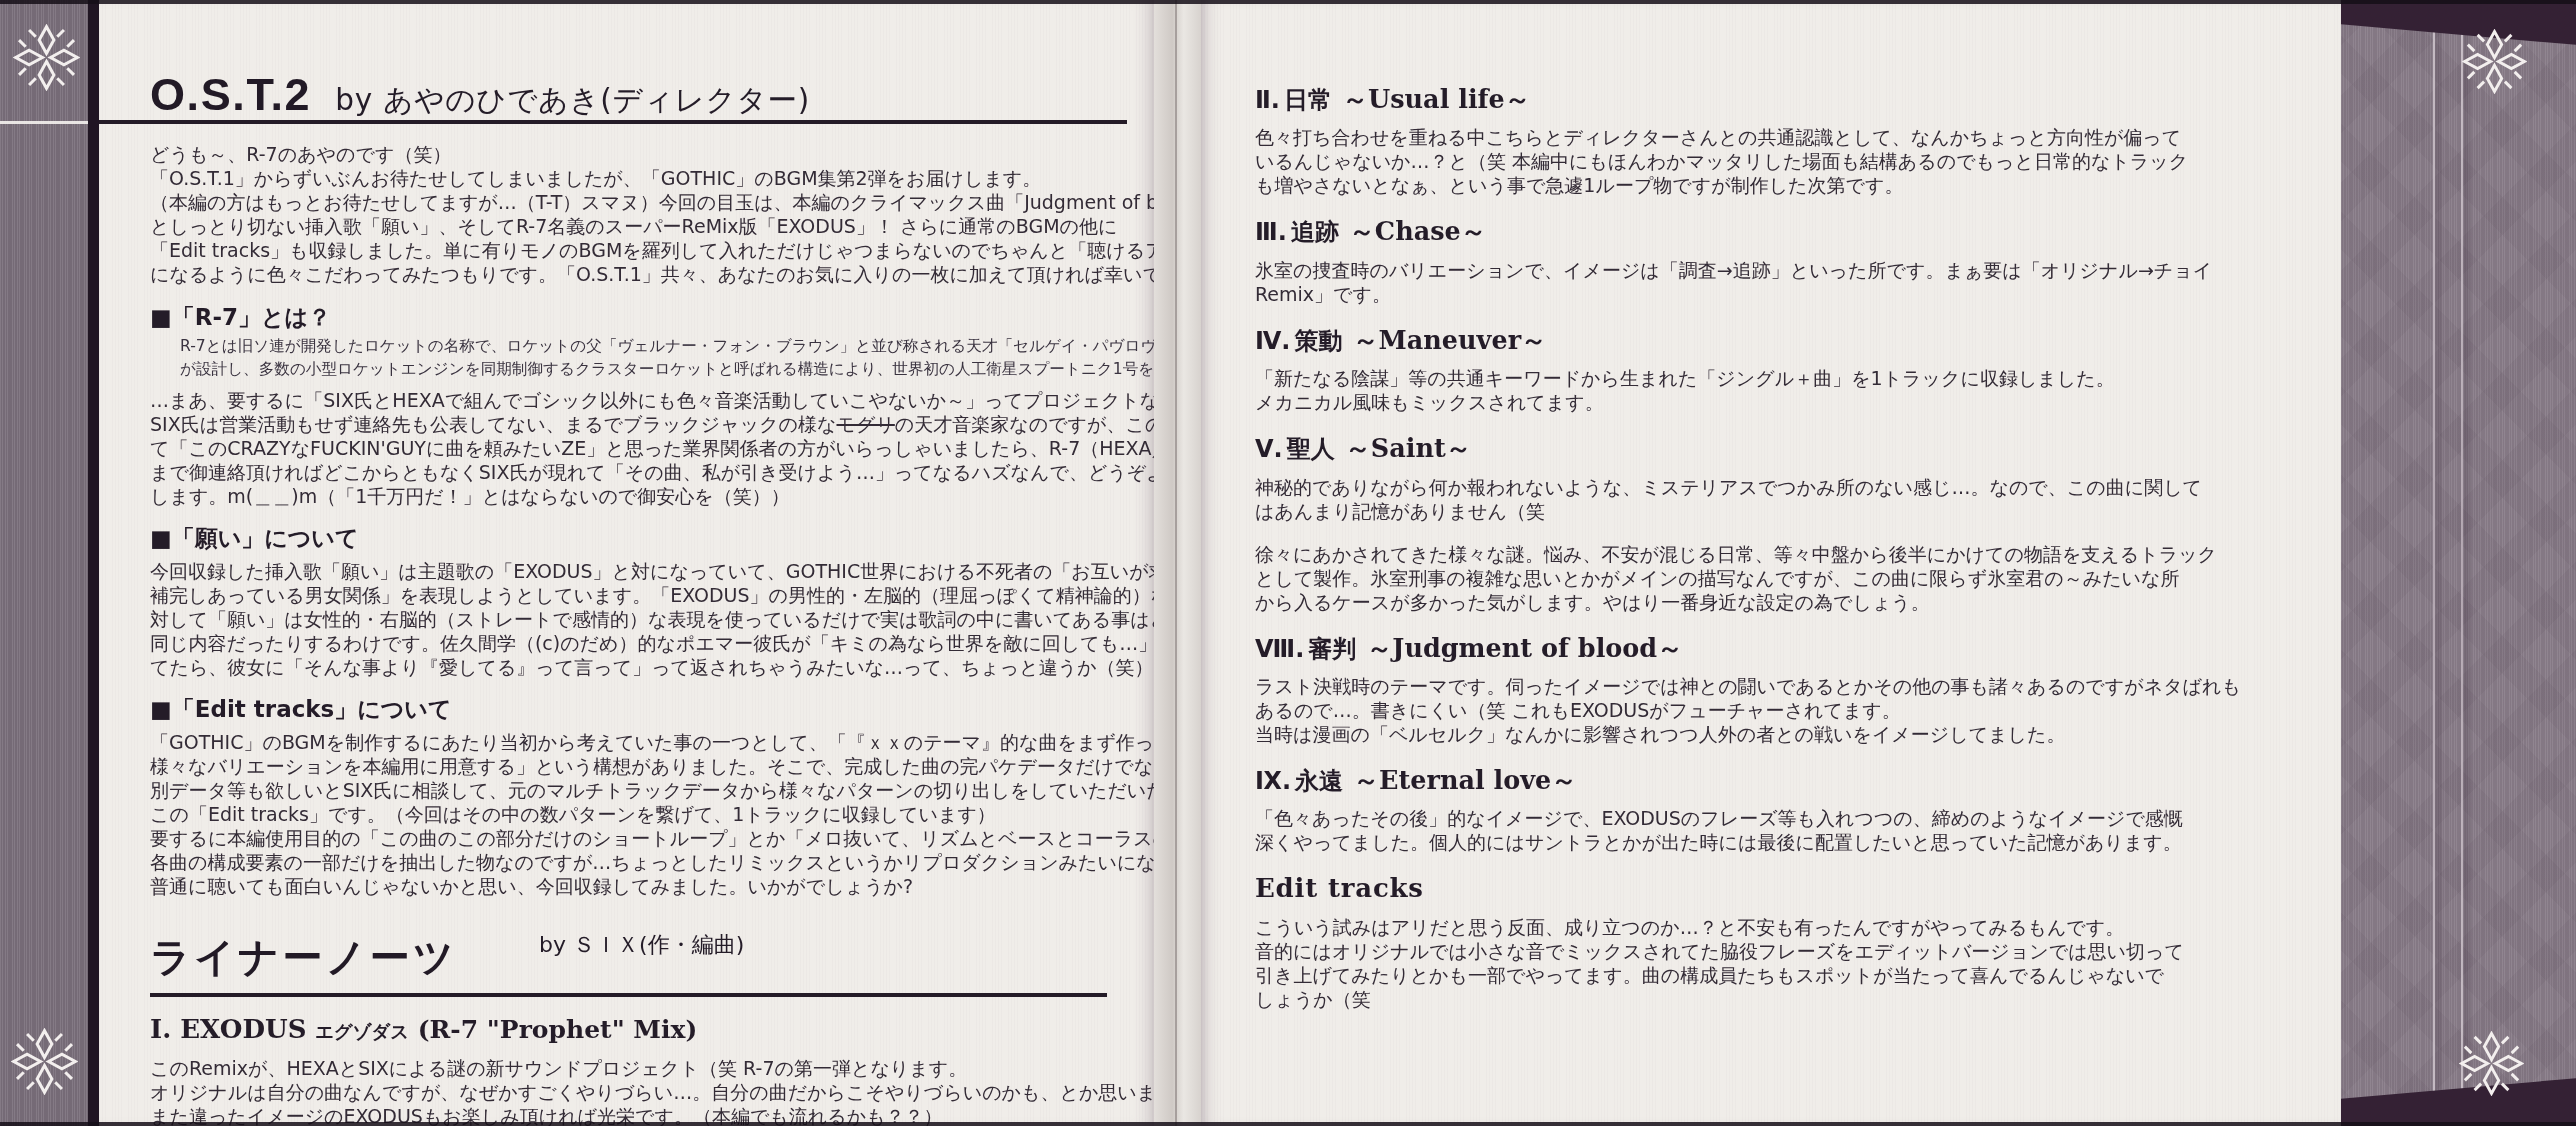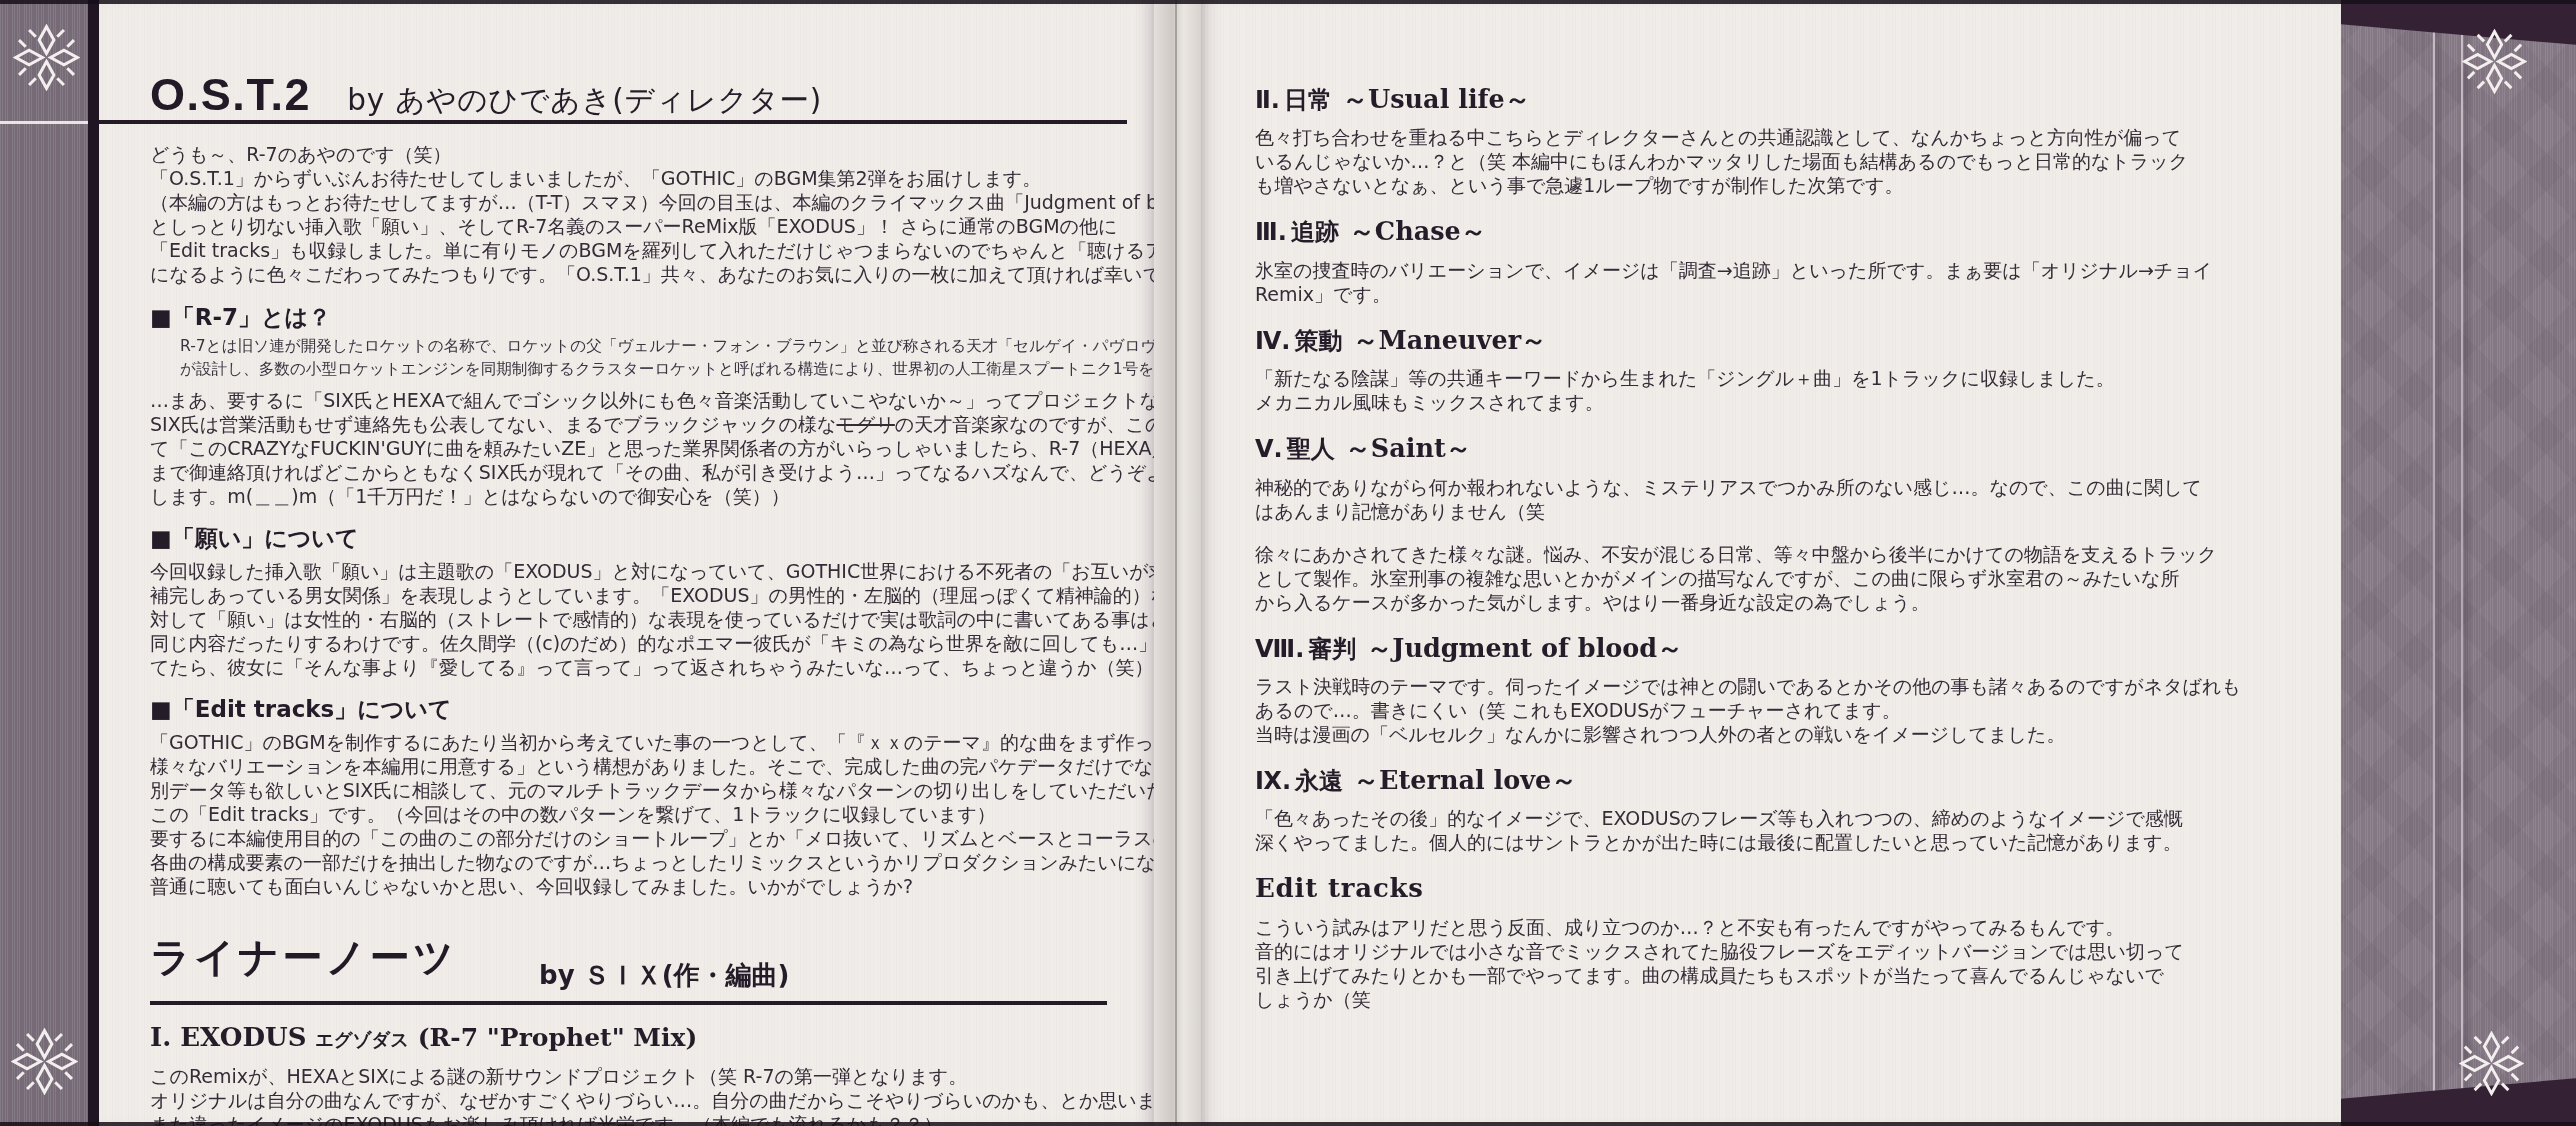"O.S.T.2" .title-row { gap: 36px -> 24px }
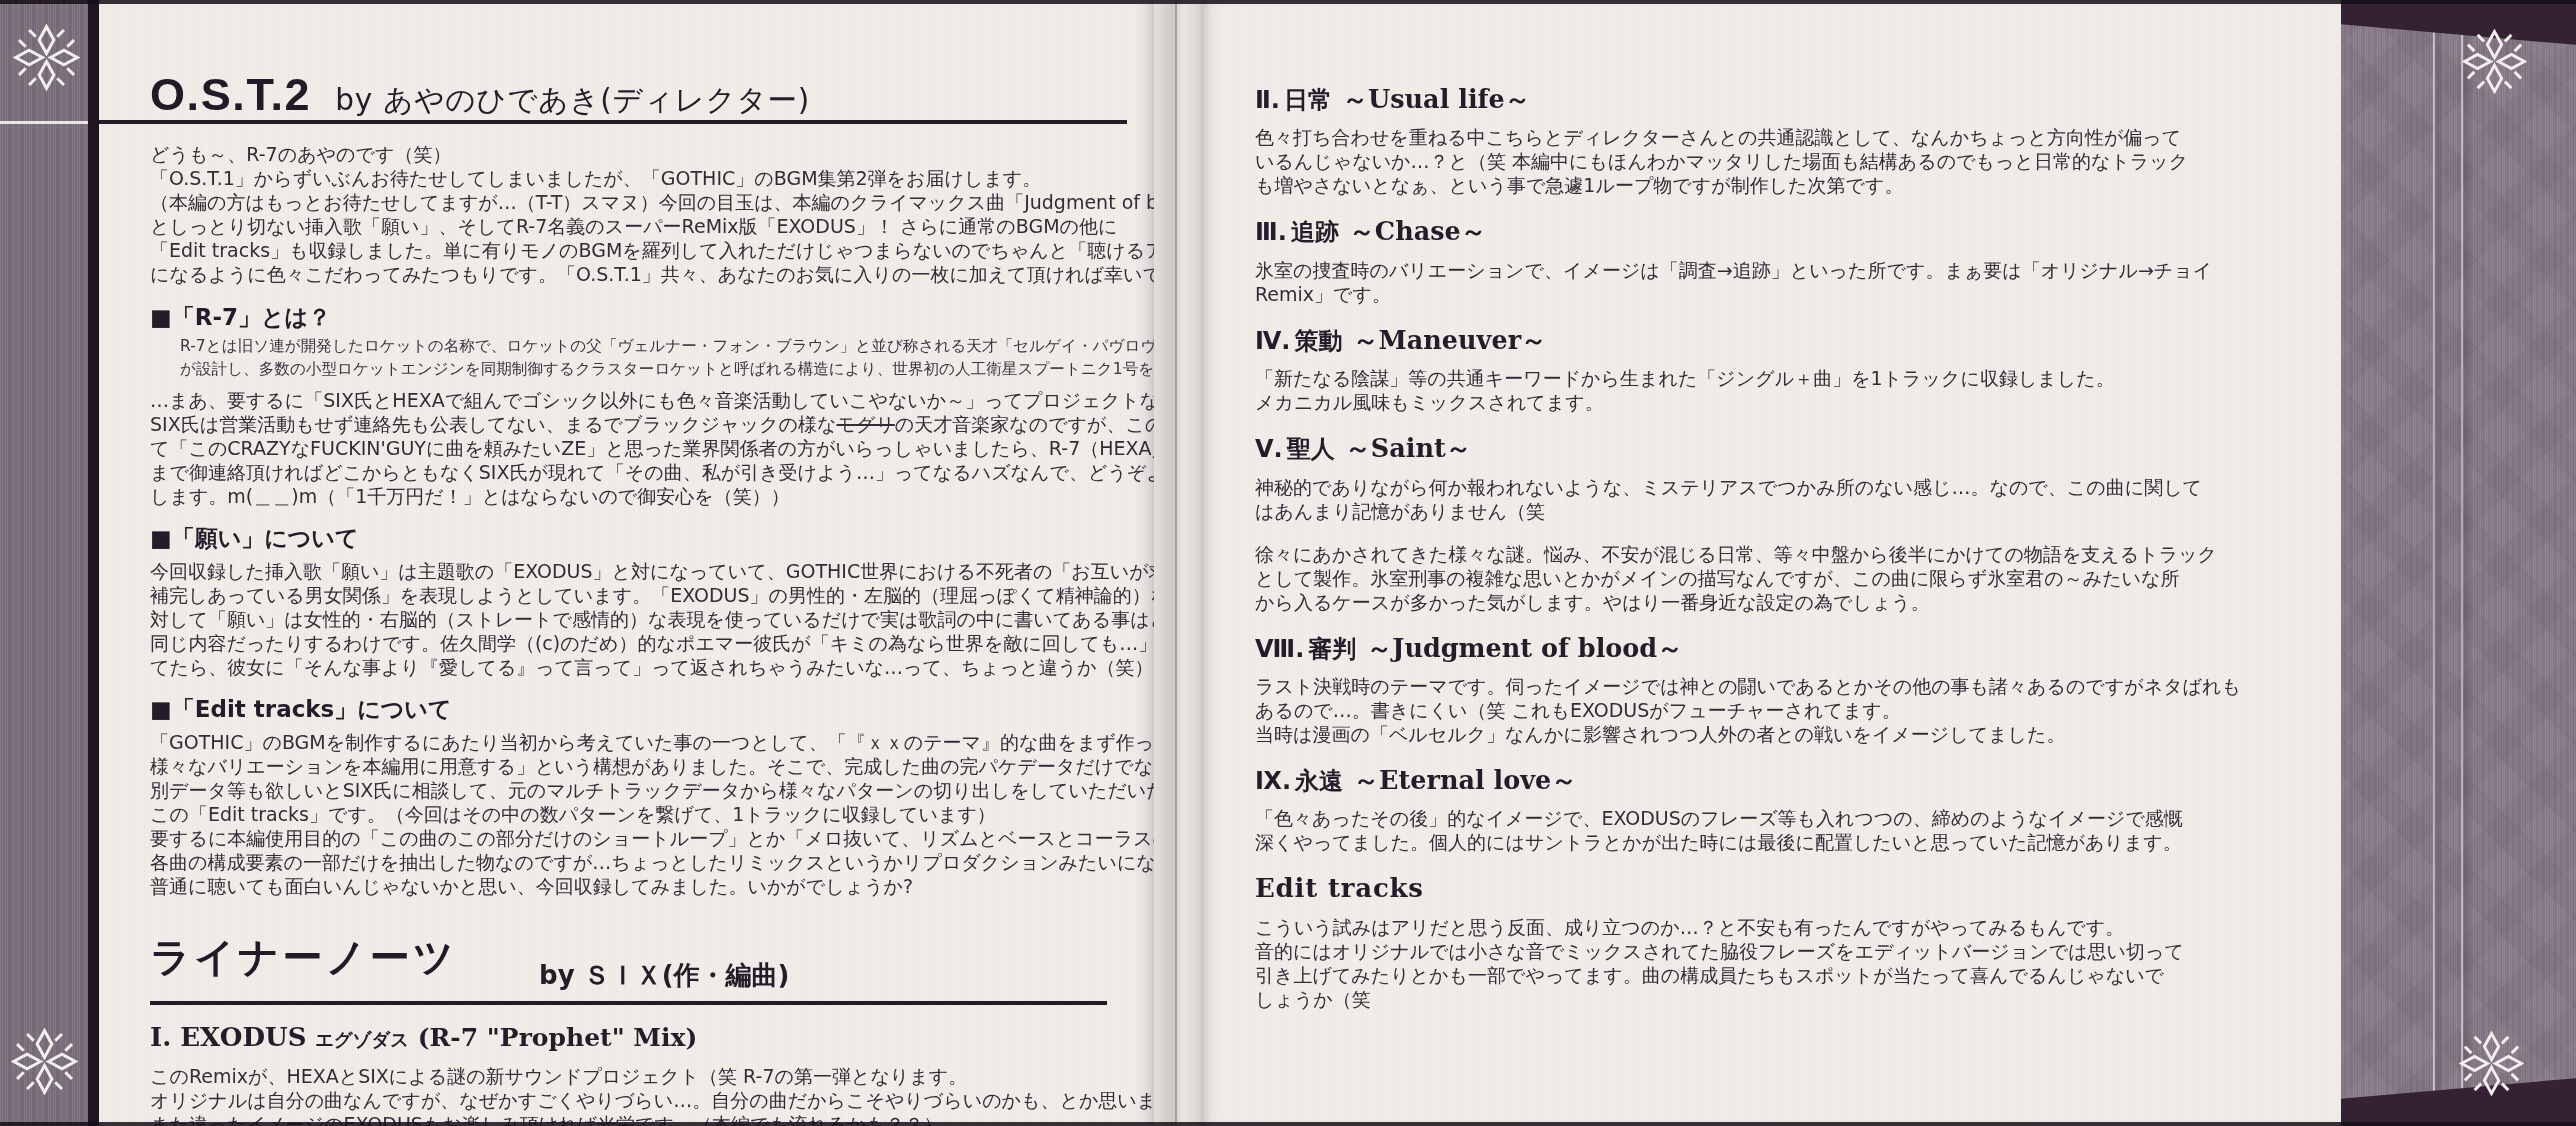"by ＳＩＸ(作・編曲)" .liner-by { font-size: 26px -> 22px; font-weight: bold -> normal; margin-top: 28px -> none }
